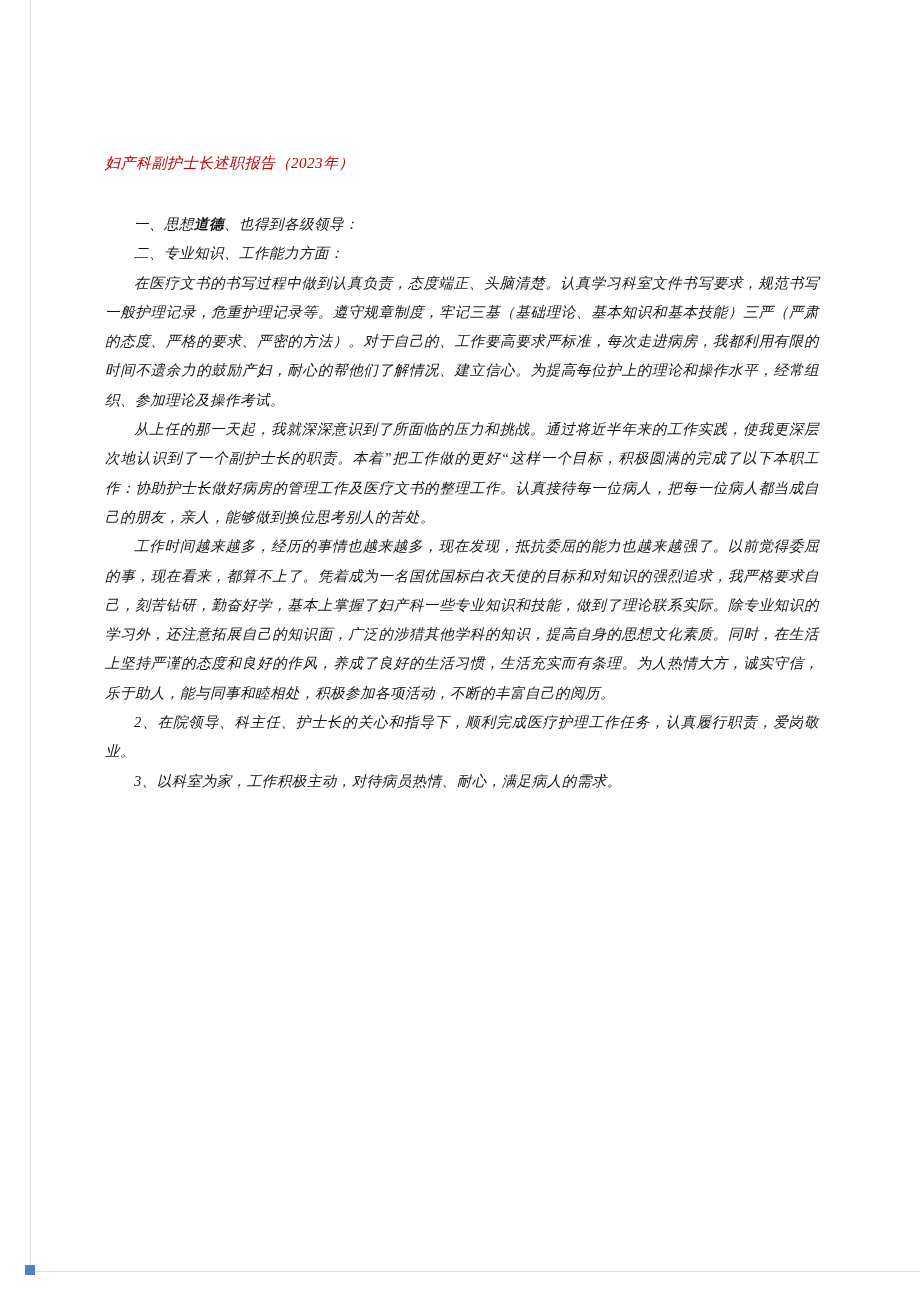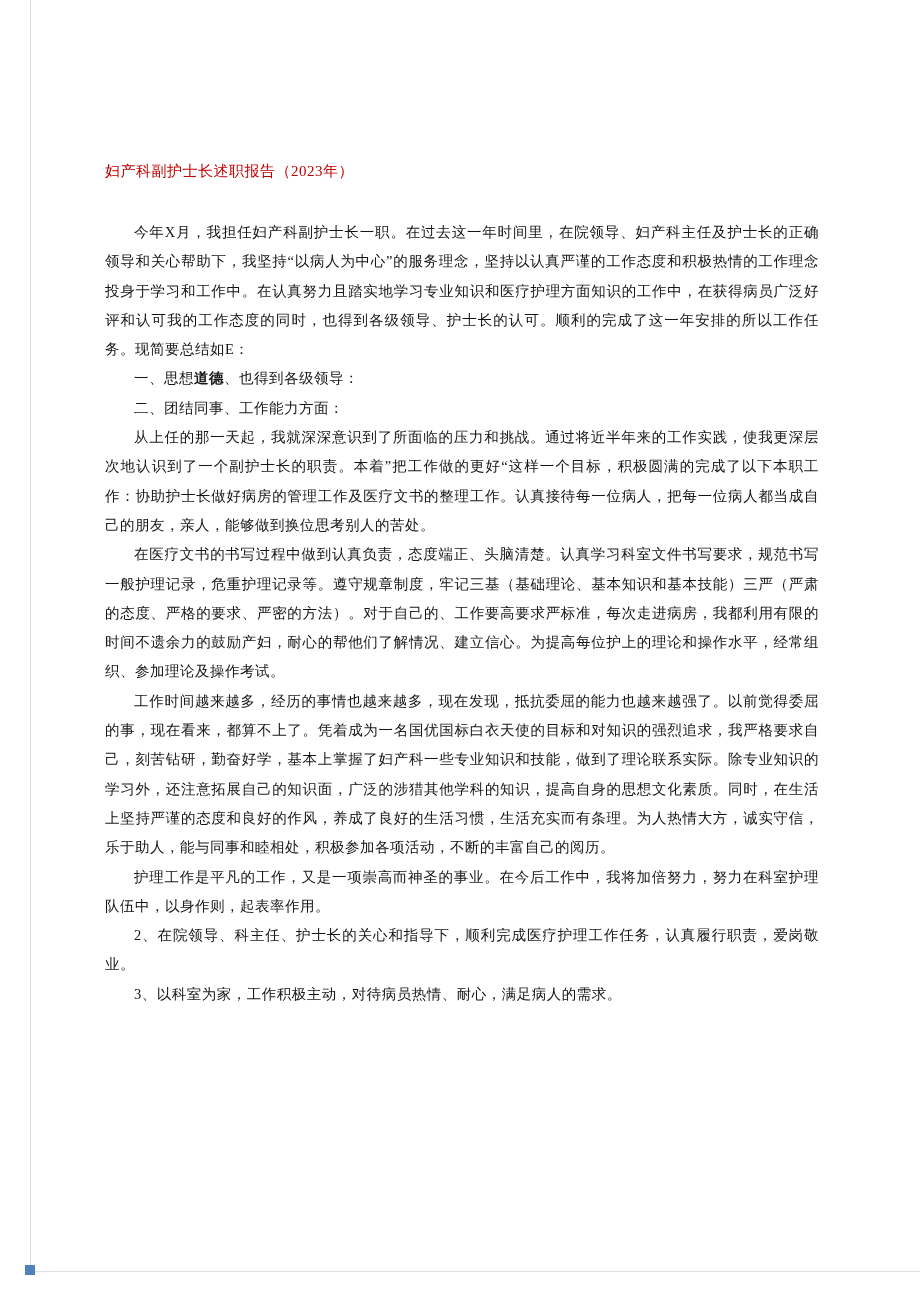"妇产科副护士长述职报告（2023年）" .content { font-style: none -> italic; top: 160px -> 152px }
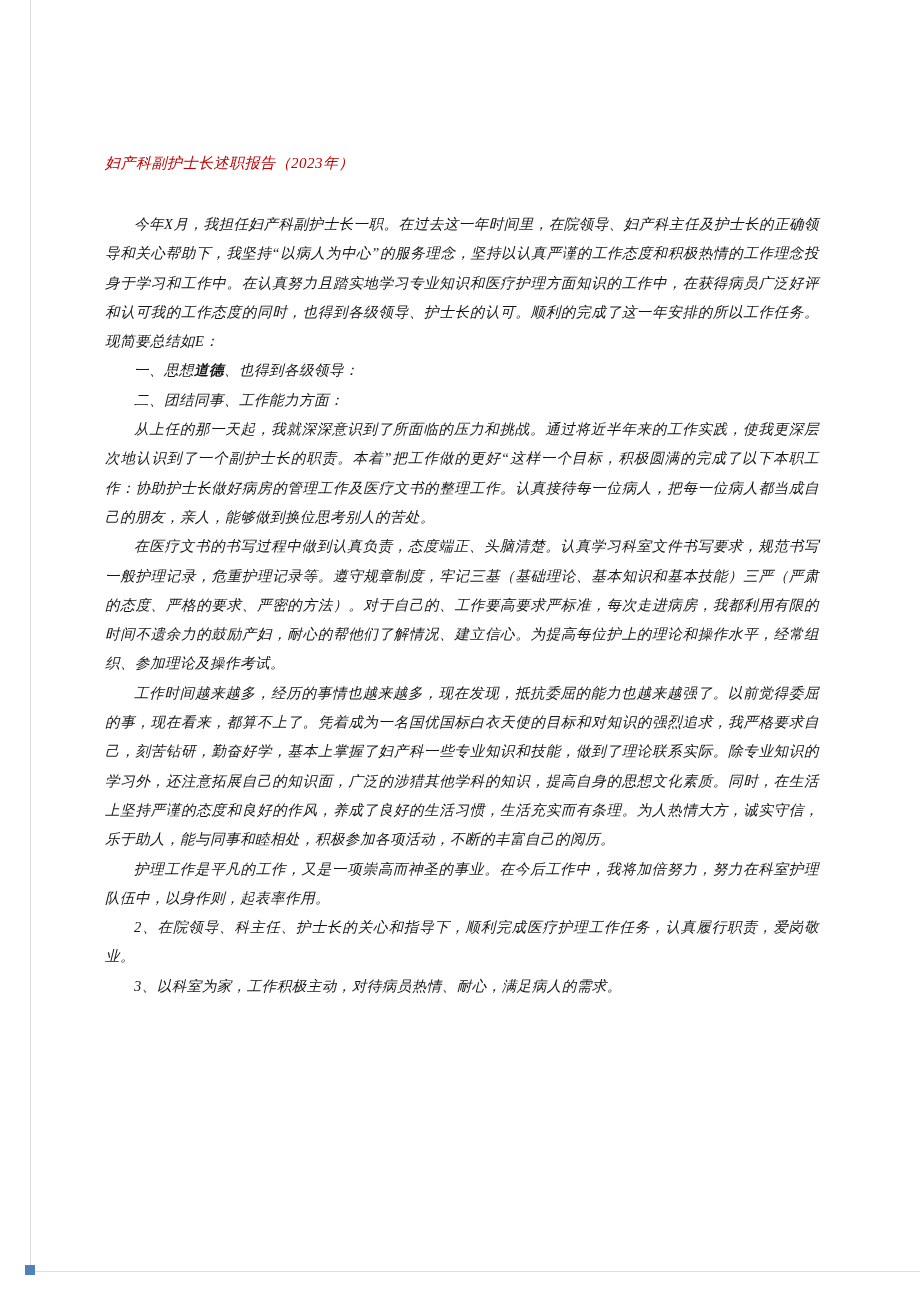"今年X月，我担任妇产科副护士长一职。在过去这一年时间里，在院领导、妇产科主任及护" p.para { html: <p>今年X月，我担任妇产科副护士长一职。在过去这一年时间里，在院领导、妇产科主任及护士长的正确领导和关心帮助下，我坚持“以病人为中心”的服务理念，坚持以认真严谨的工作态度和积极热情的工作理念投身于学习和工作中。在认真努力且踏实地学习专业知识和医疗护理方面知识的工作中，在获得病员广泛好评和认可我的工作态度的同时，也得到各级领导、护士长的认可。顺利的完成了这一年安排的所以工作任务。现简要总结如E：</p> -> none }
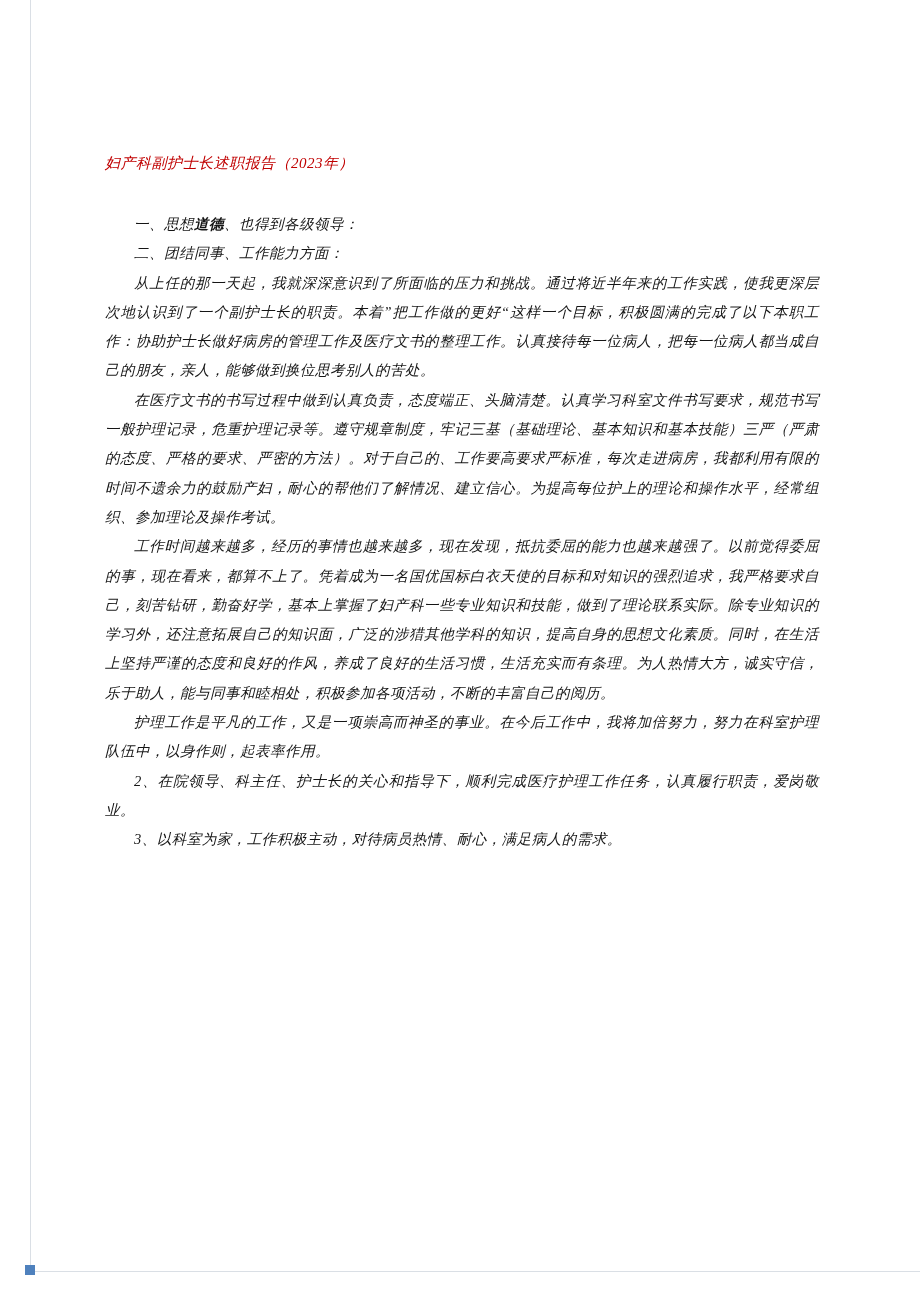"二、团结同事、工作能力方面：" p.para { text: 团结同事 -> 专业知识 }
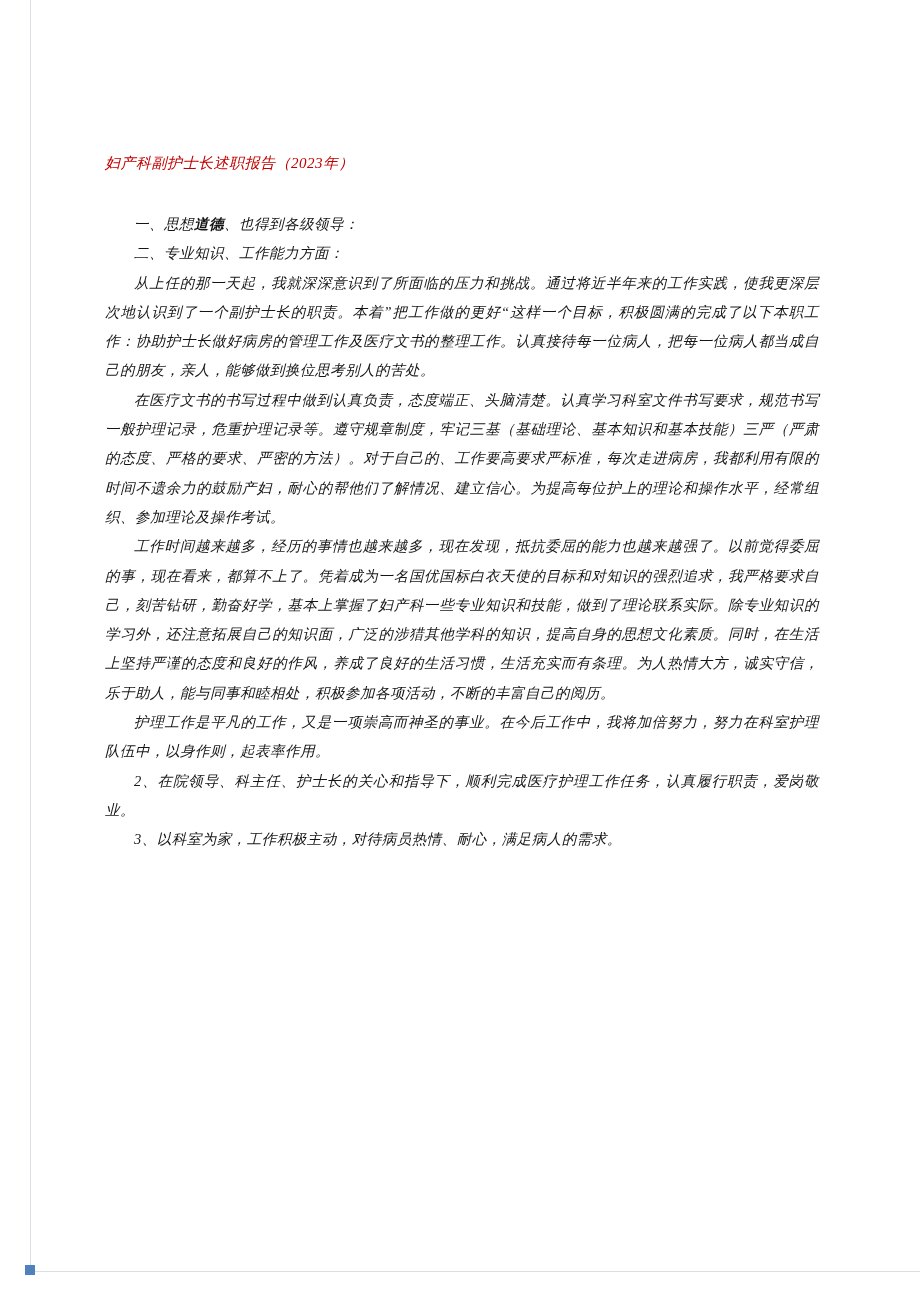"从上任的那一天起，我就深深意识到了所面临的压力和挑战。通过将近半年来的工作实践，" p.para { order: before "在医疗文书的书写过程中做到认真负责，态度端正、头脑清楚。认真学习科室文件书写要求" -> after "在医疗文书的书写过程中做到认真负责，态度端正、头脑清楚。认真学习科室文件书写要求" }
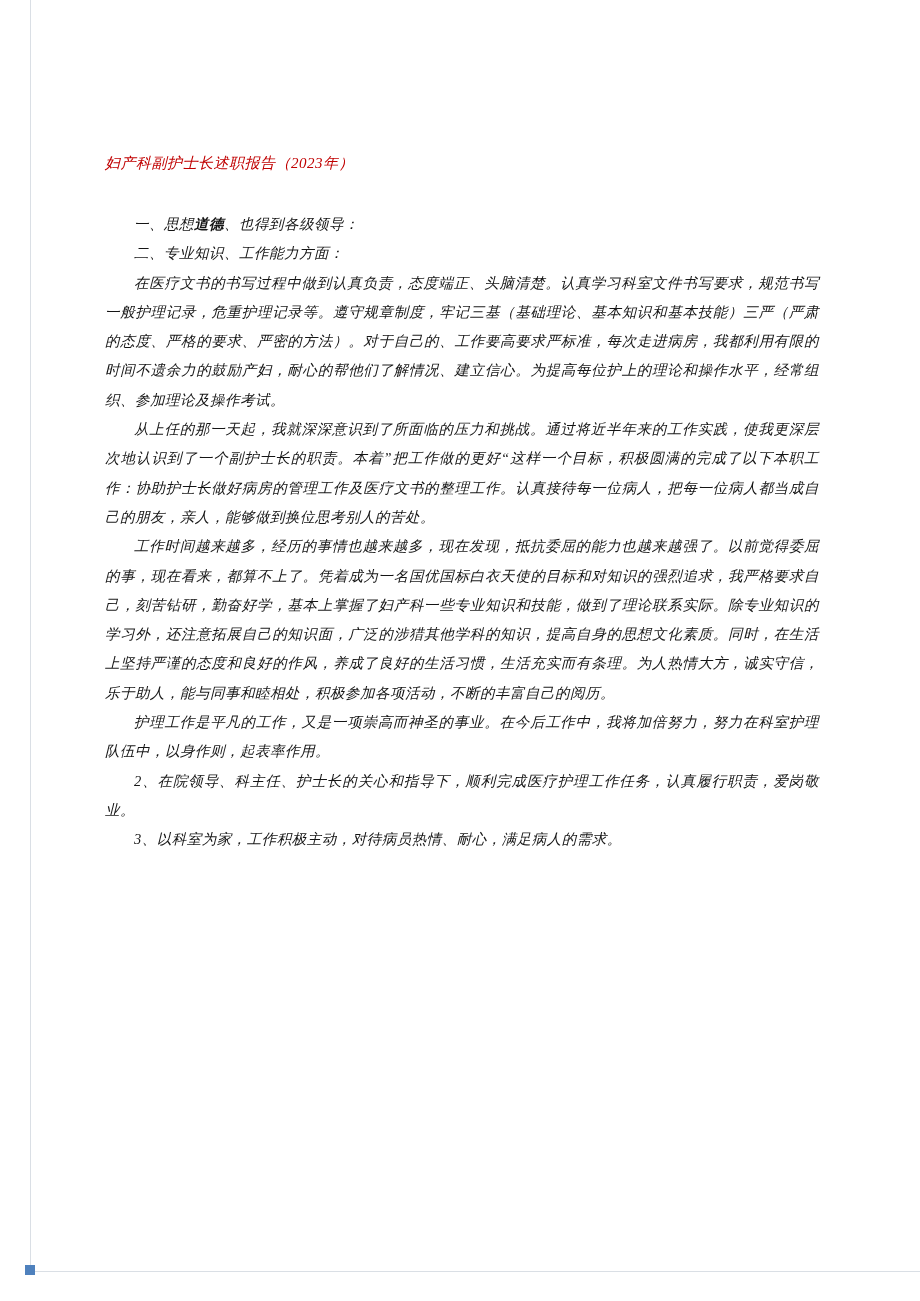"护理工作是平凡的工作，又是一项崇高而神圣的事业。在今后工作中，我将加倍努力，努力" p.para { html: <p>护理工作是平凡的工作，又是一项崇高而神圣的事业。在今后工作中，我将加倍努力，努力在科室护理队伍中，以身作则，起表率作用。</p> -> none }
